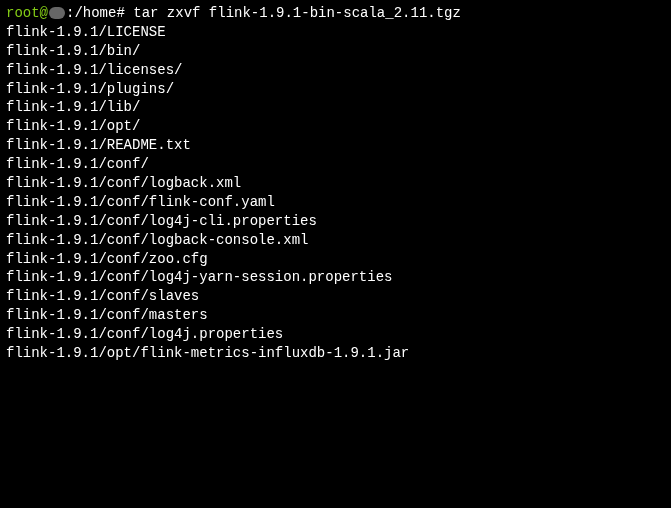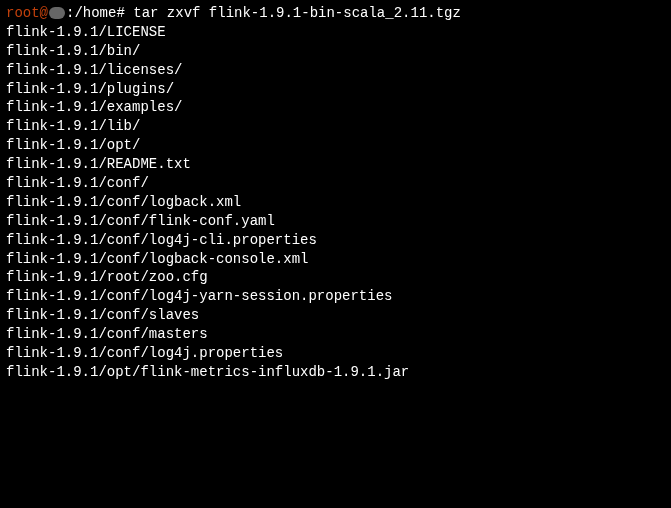"root@" .user { color: #c2410c -> #84cc16 }
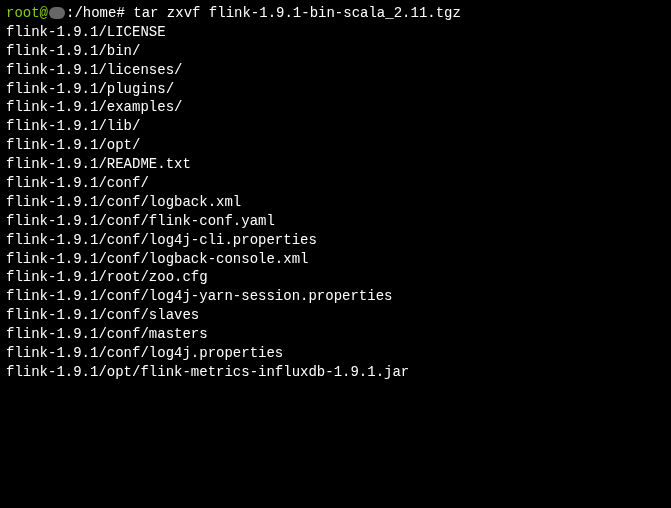"flink-1.9.1/examples/" div.list-line { html: <div>flink-1.9.1/examples/</div> -> none }
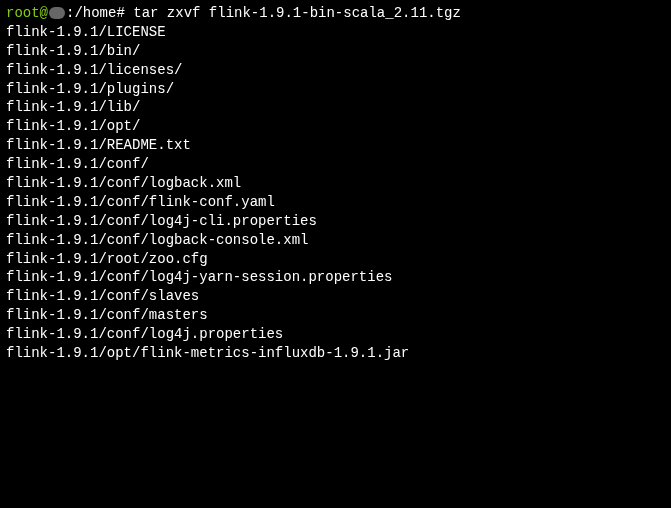"flink-1.9.1/root/zoo.cfg" div.list-line { text: flink-1.9.1/root/zoo.cfg -> flink-1.9.1/conf/zoo.cfg }
